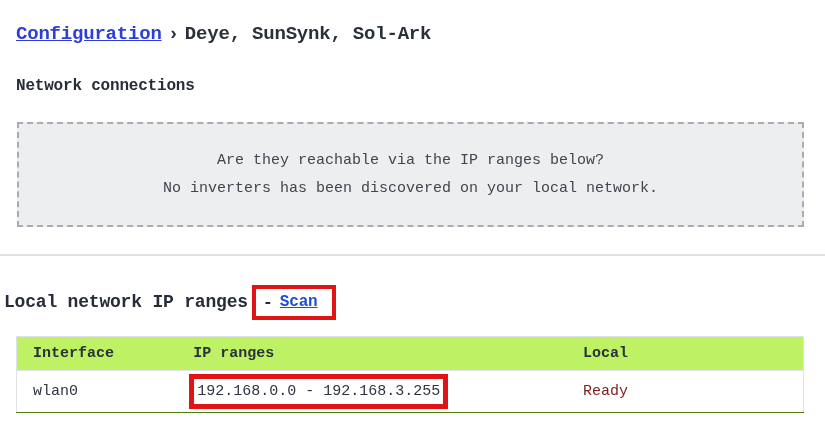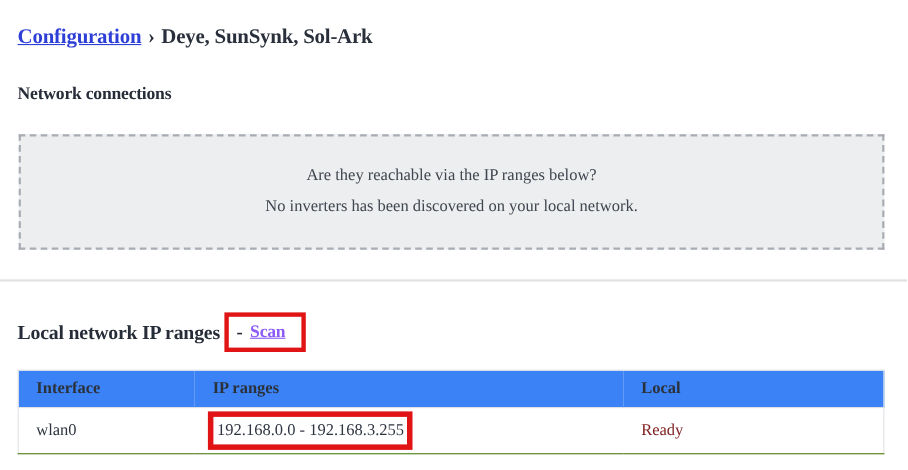"Configuration › Deye, SunSynk, Sol-Ark" .page { font-family: Liberation Serif, serif -> Liberation Mono, monospace }
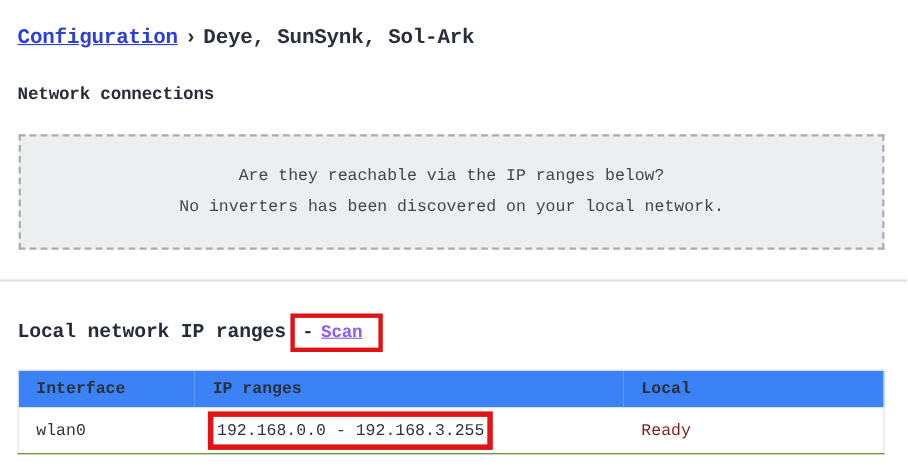"Local network IP ranges" .ipranges-heading { left: 16px -> 4px }
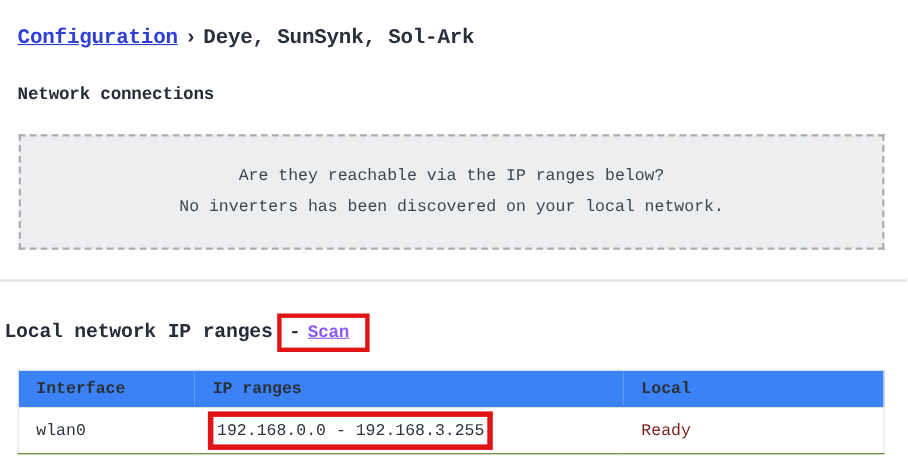"Scan" .annotation-scan a { color: #8b5cf6 -> #1d4ed8 }
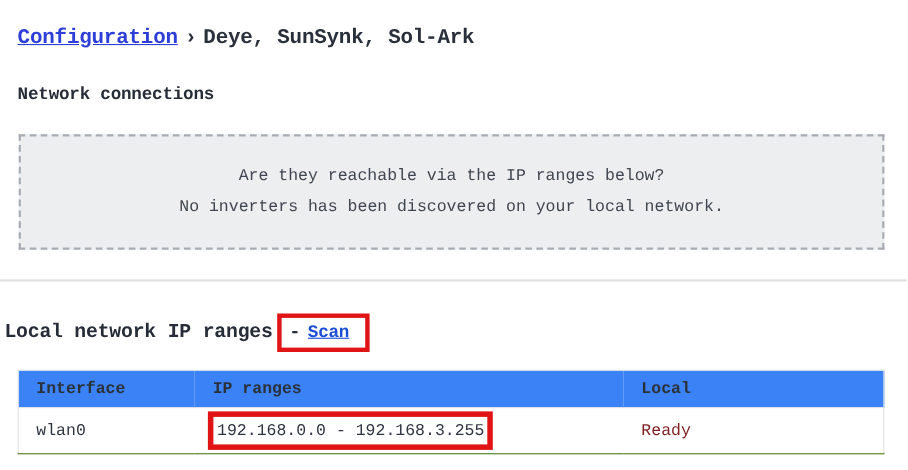"Interface" table.ip-table th { background: #3b82f6 -> #bef264 }
